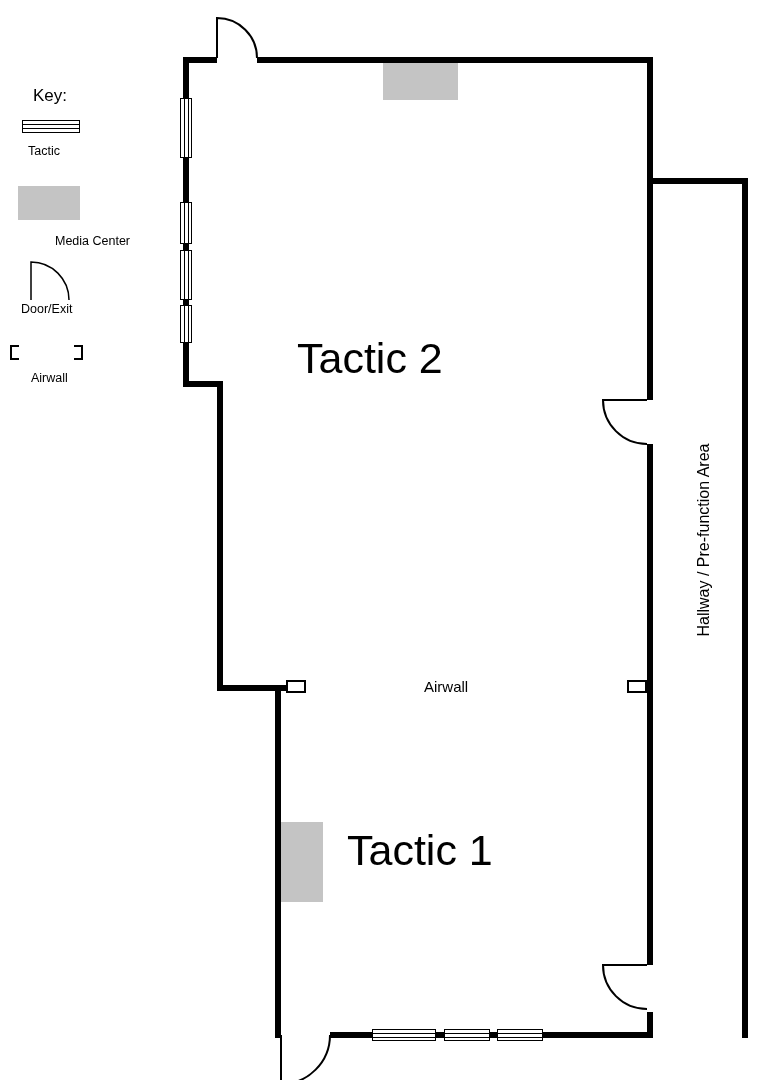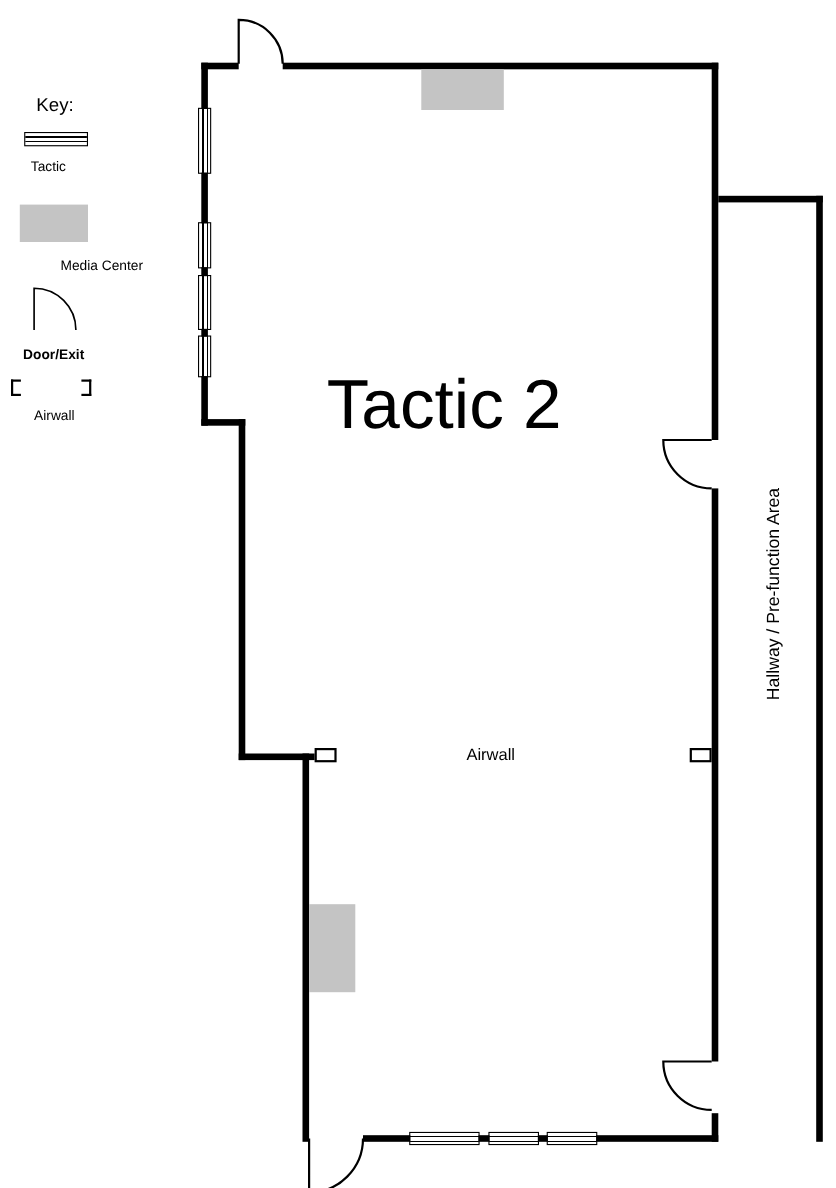"Door/Exit" div.small-label { font-weight: bold -> none; top: 315px -> 302px }
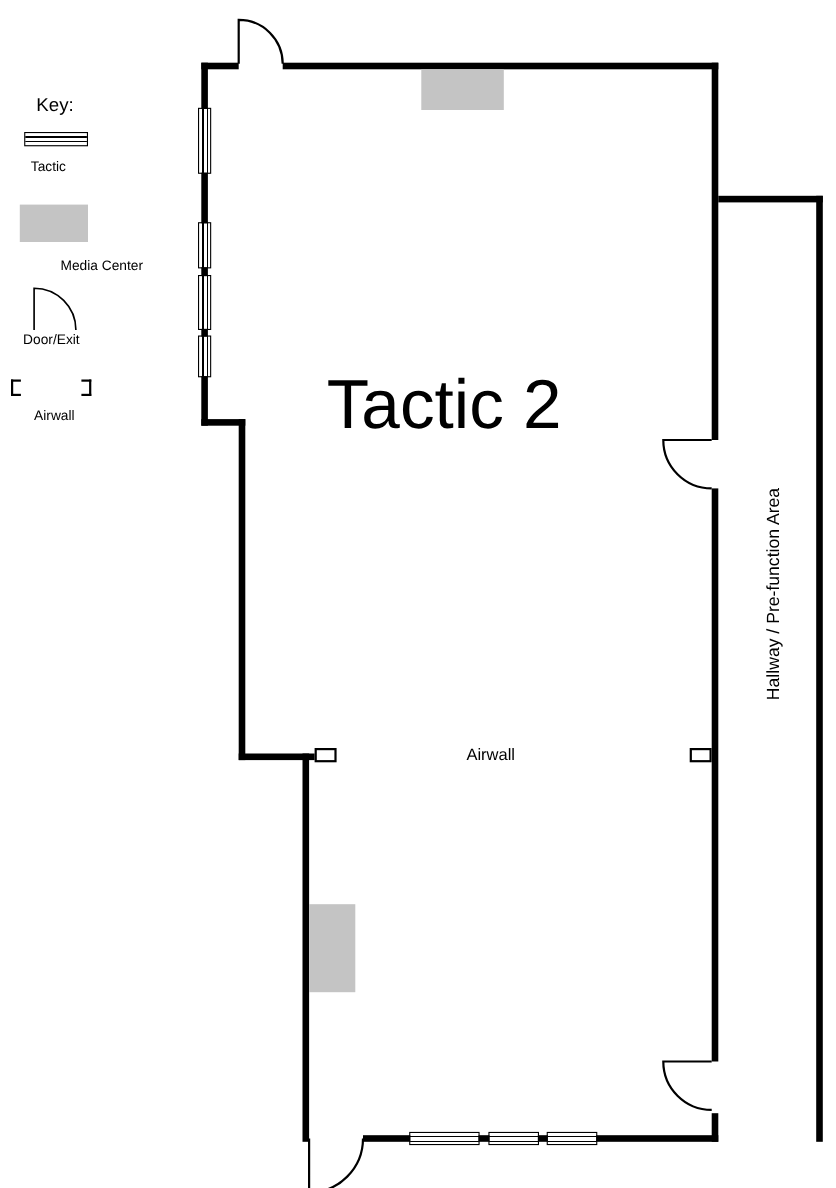"Tactic 2" .room-label { font-size: 63px -> 43px }
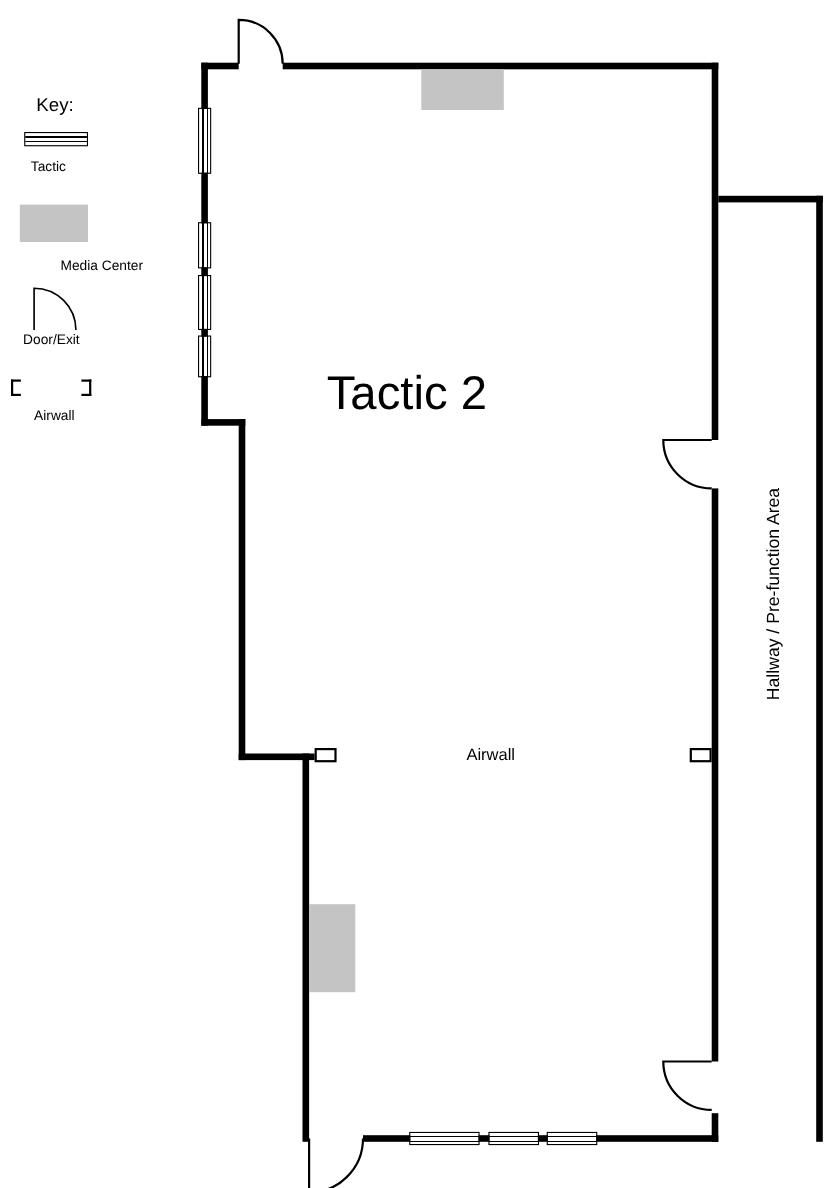"Tactic 1" div.room-label { html: none -> <div>Tactic 1</div> }
